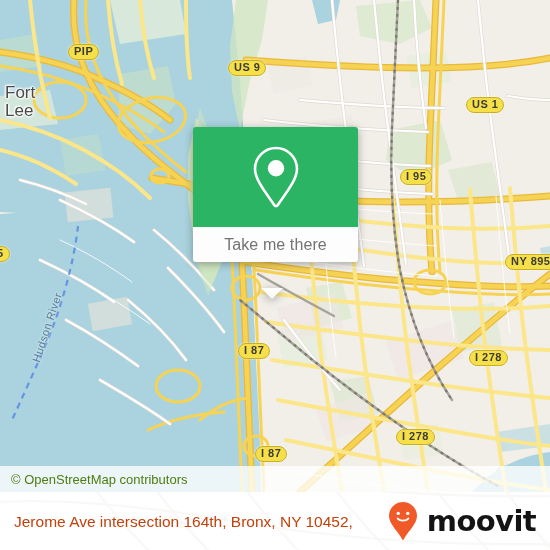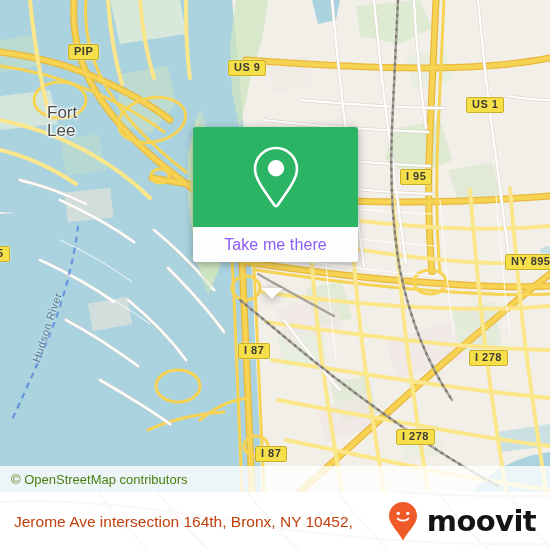"PIP" .shield { border-radius: 2px -> 8px }
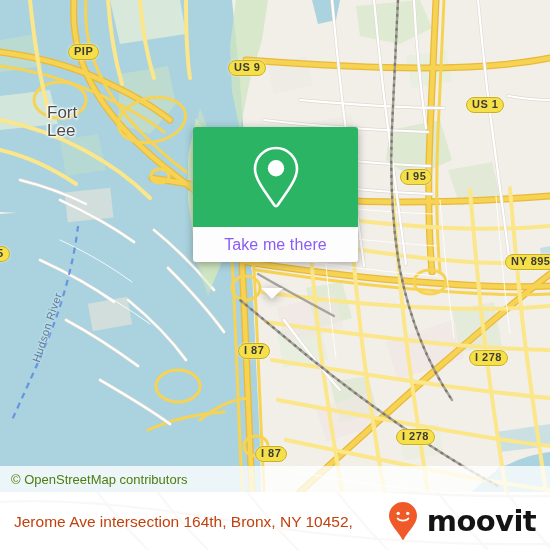"Fort" div.maplabel { margin-left: 42px -> none; top: 104px -> 84px }
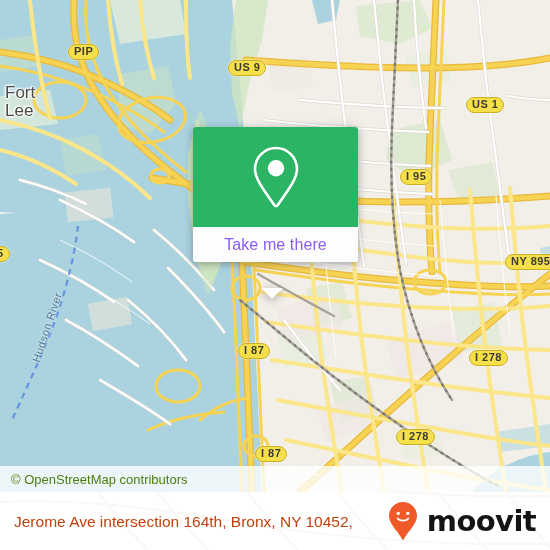"Take me there" #callout .bot span { color: #8b5cf6 -> #737373 }
